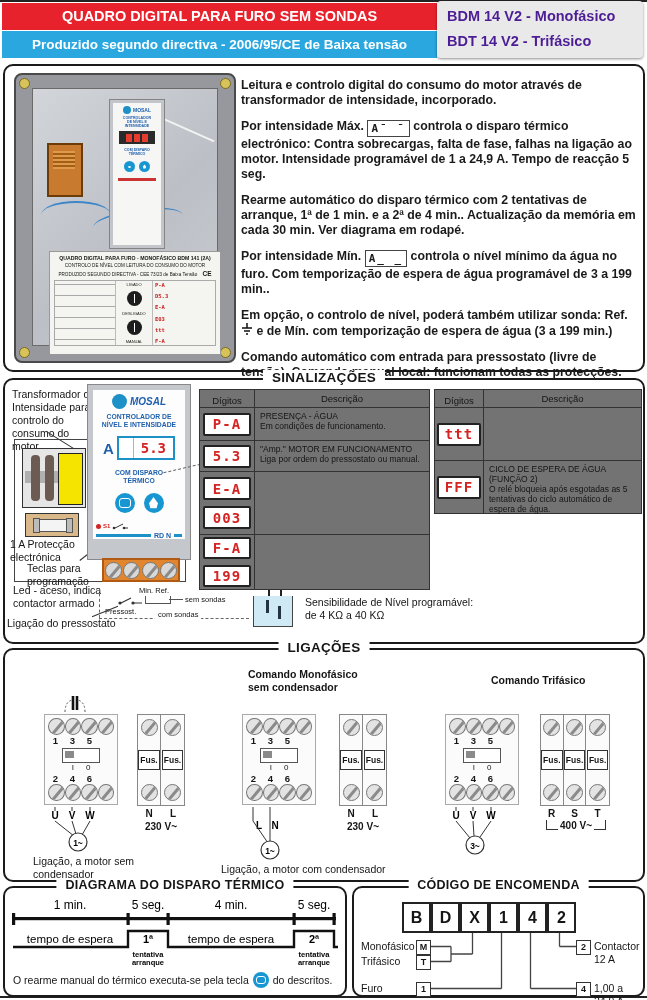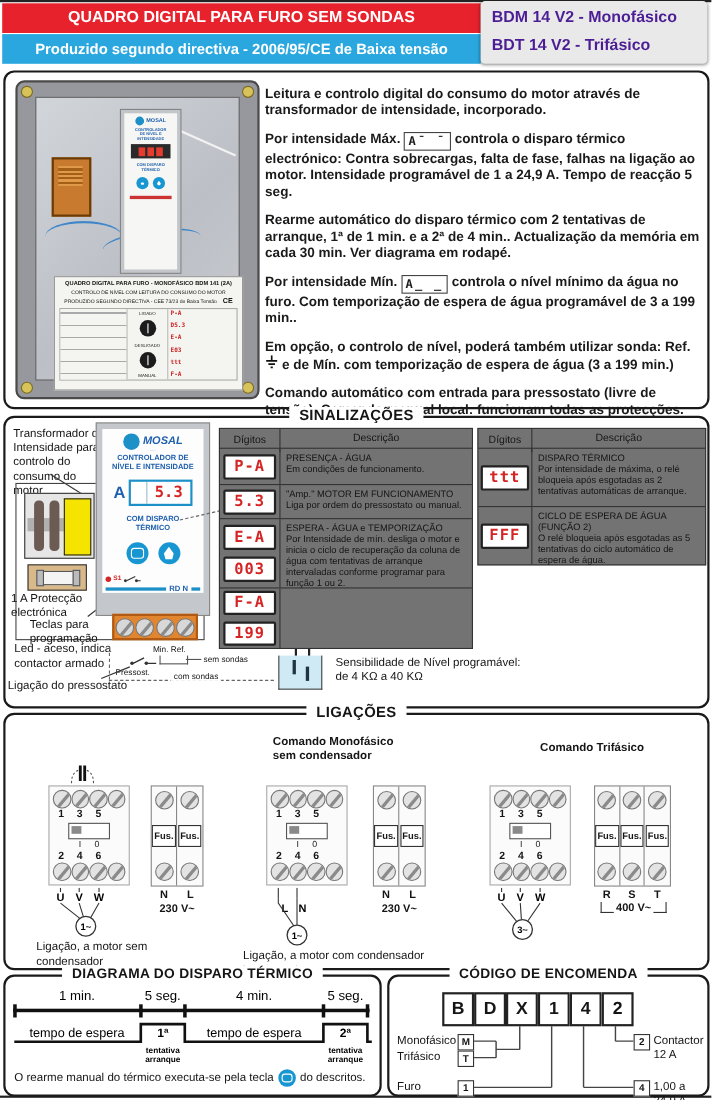"DISPARO TÉRMICO" div.tdesc { html: <div><b>DISPARO TÉRMICO</b><span>Por intensidade de máxima, o relé bloqueia após esgotadas as 2 tentativas automáticas de arranque.</span></div> -> none }
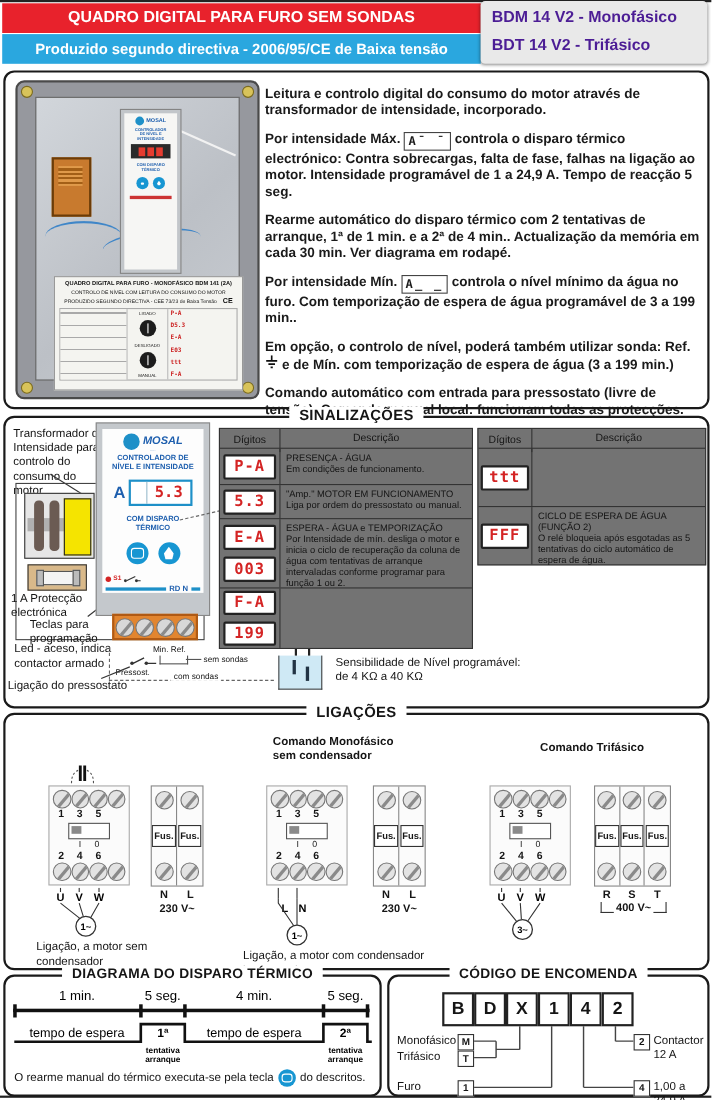"ESPERA - ÁGUA e TEMPORIZAÇÃO" div.tdesc { html: <div><b>ESPERA - ÁGUA e TEMPORIZAÇÃO</b><span>Por Intensidade de mín. desliga o motor e inicia o ciclo de recuperação da coluna de água com tentativas de arranque intervaladas conforme programar para função 1 ou 2.</span></div> -> none }
